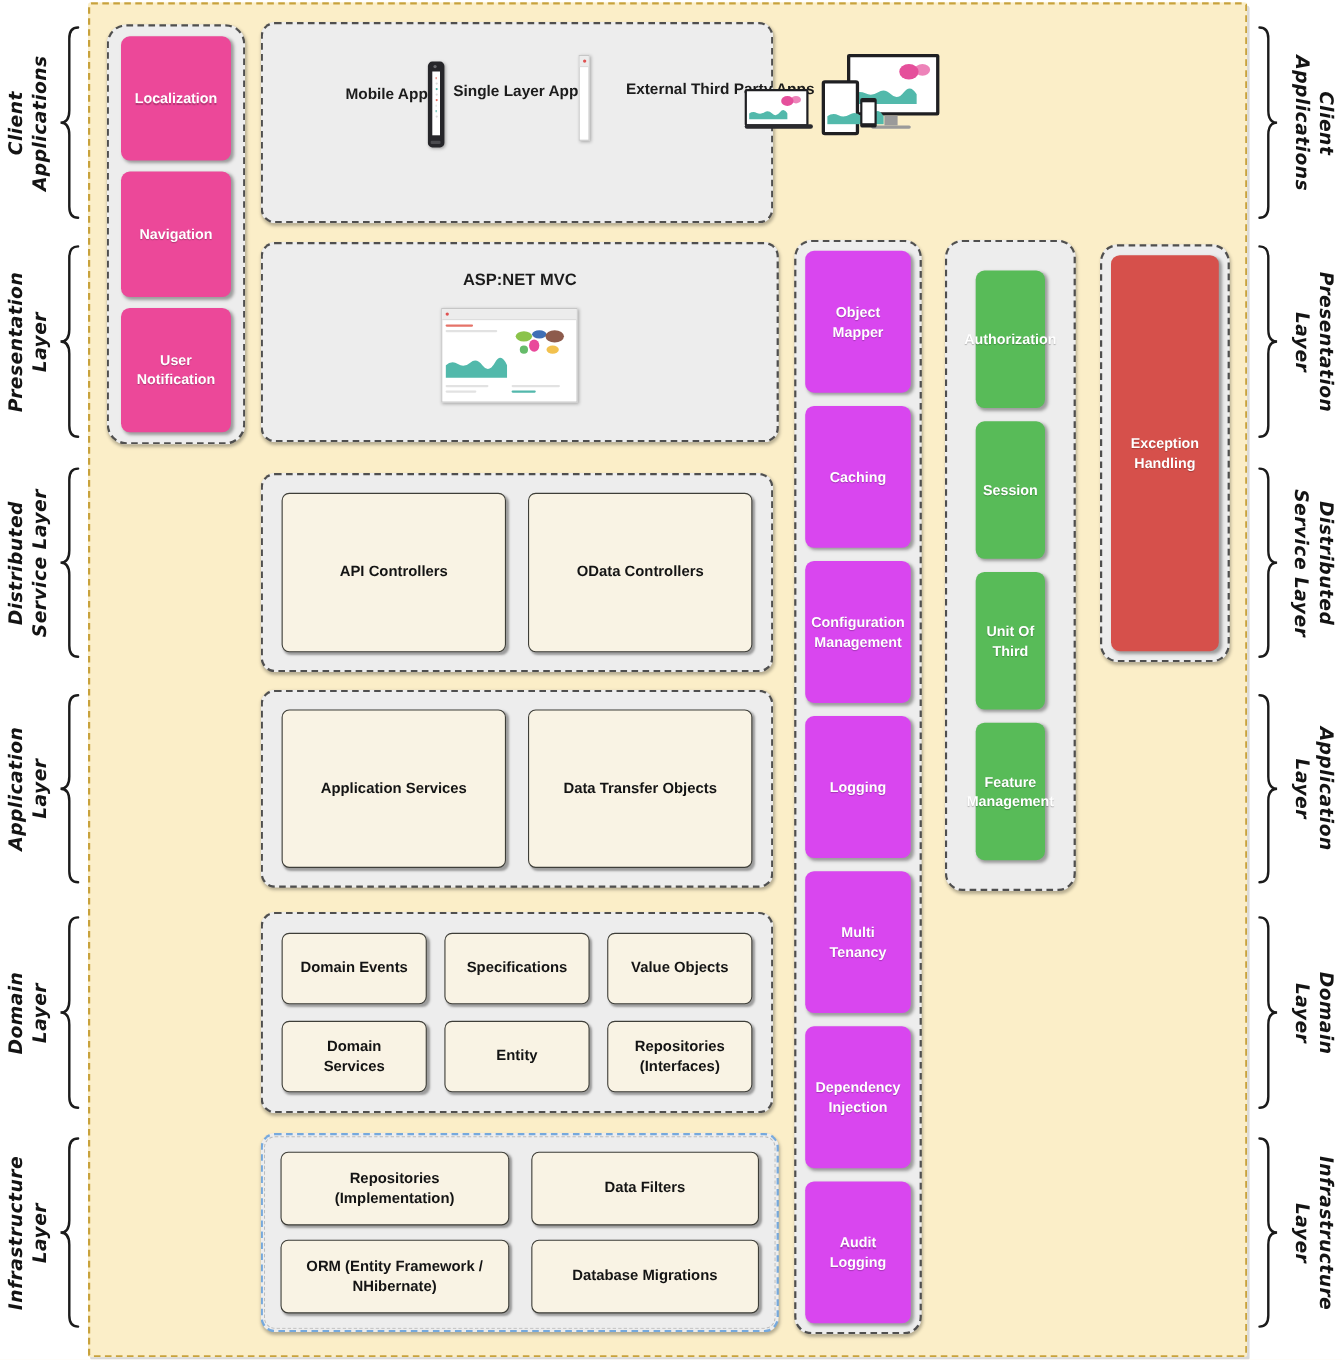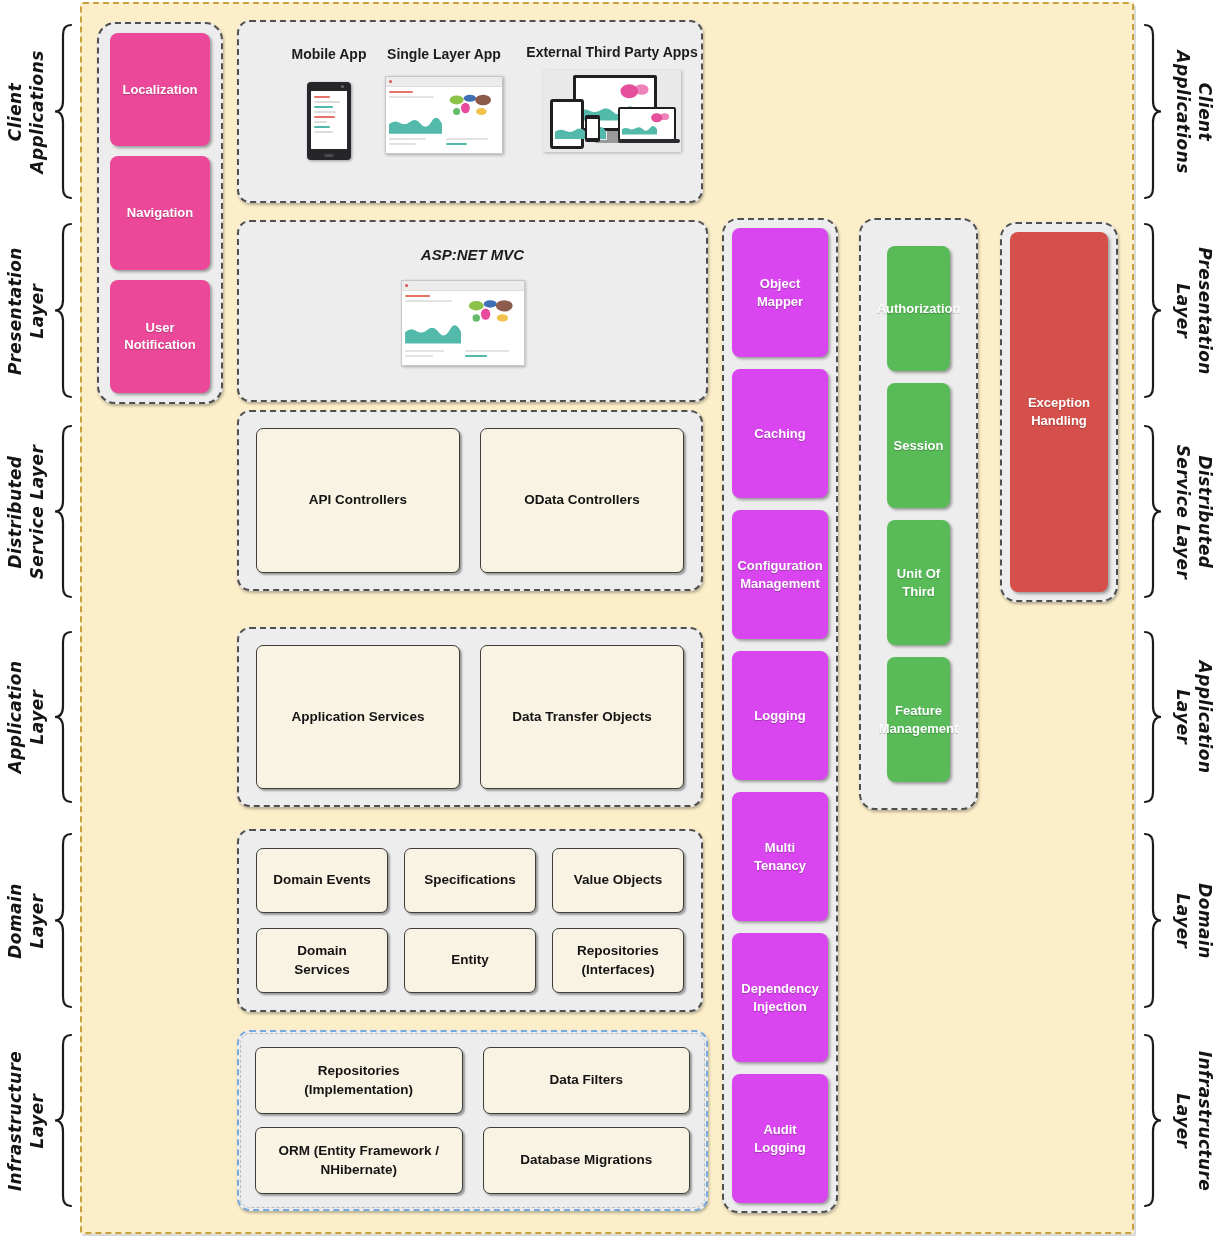"Mobile App" .app-col { flex-direction: column -> none; margin-left: none -> 30px }
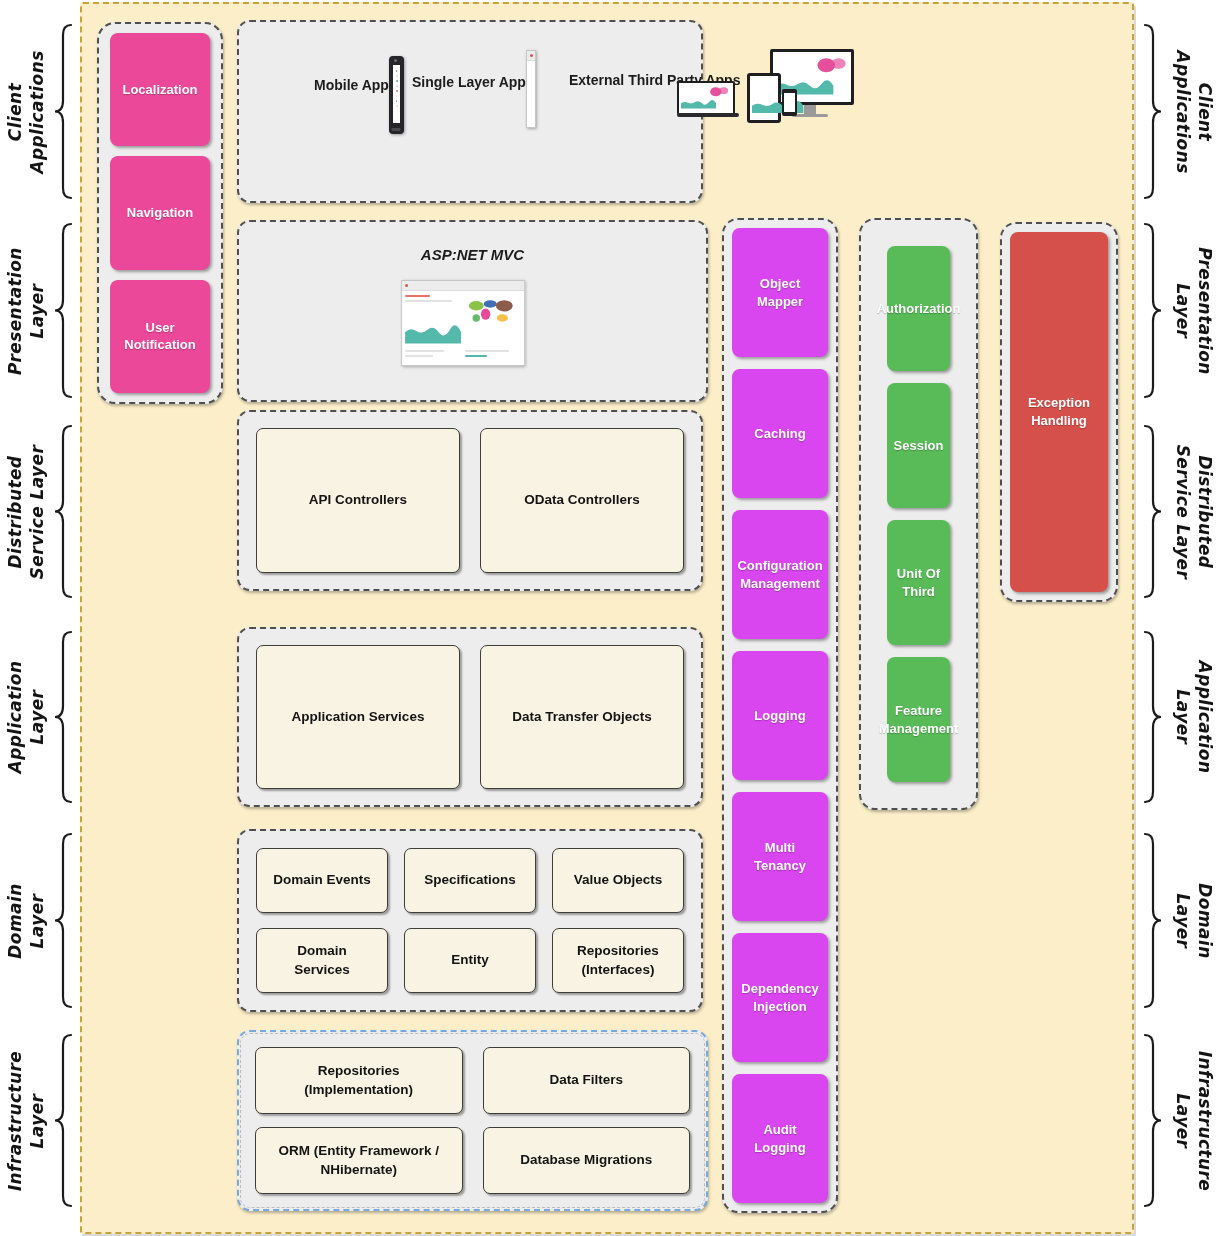"ASP:NET MVC" .asp { font-style: italic -> none }
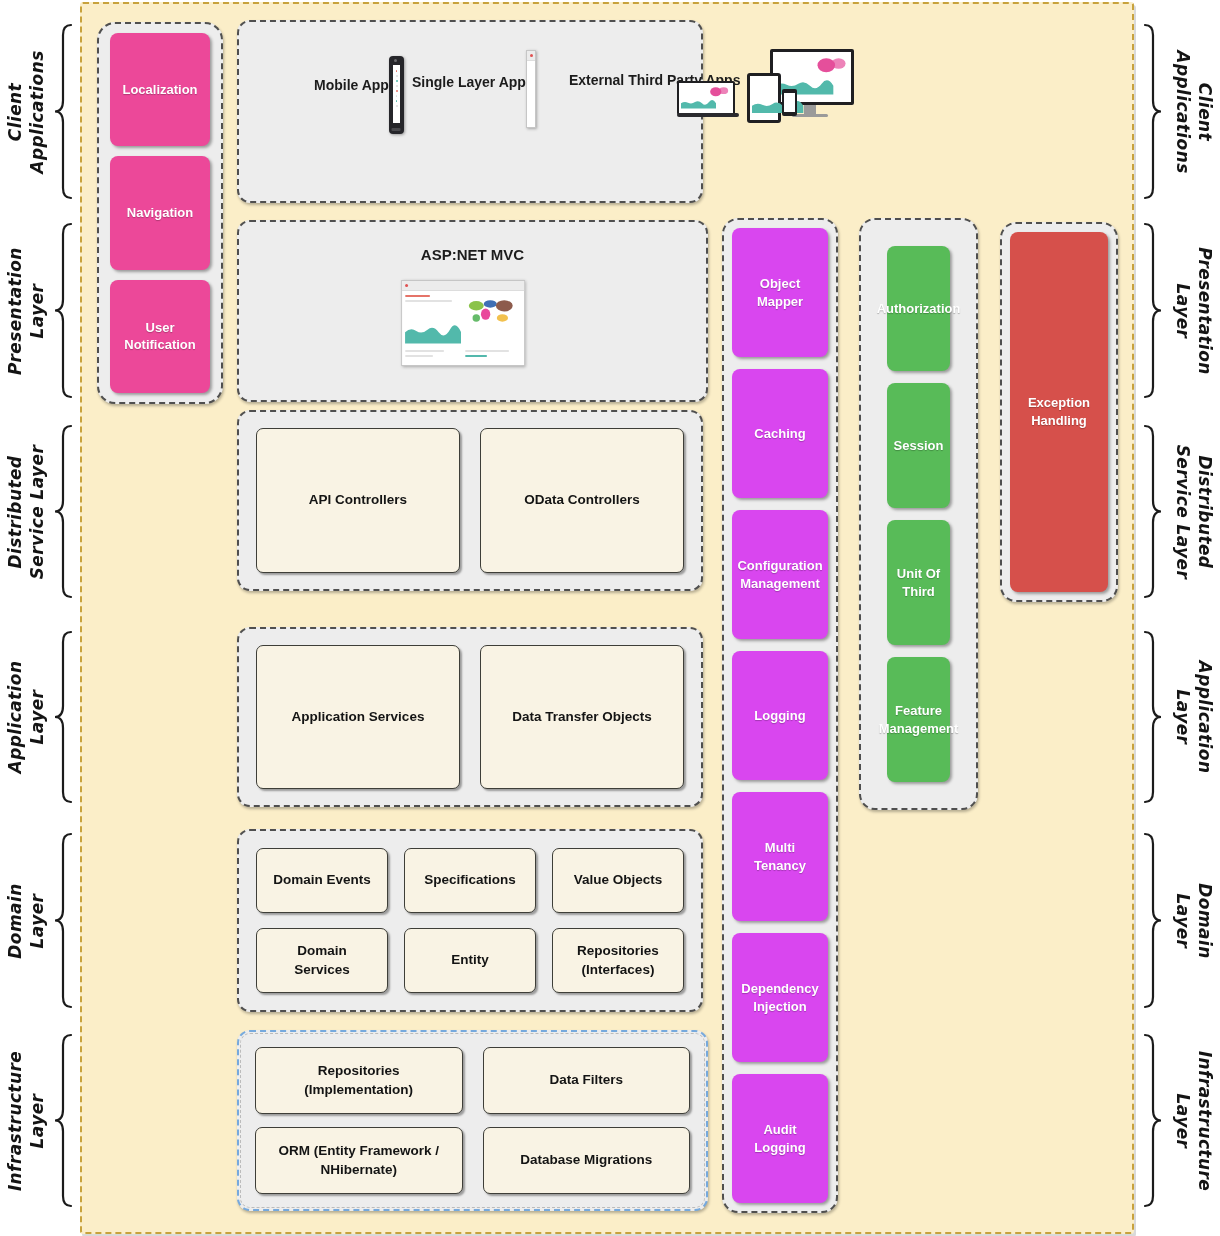"API Controllers" .distributed { top: 410px -> 430px }
